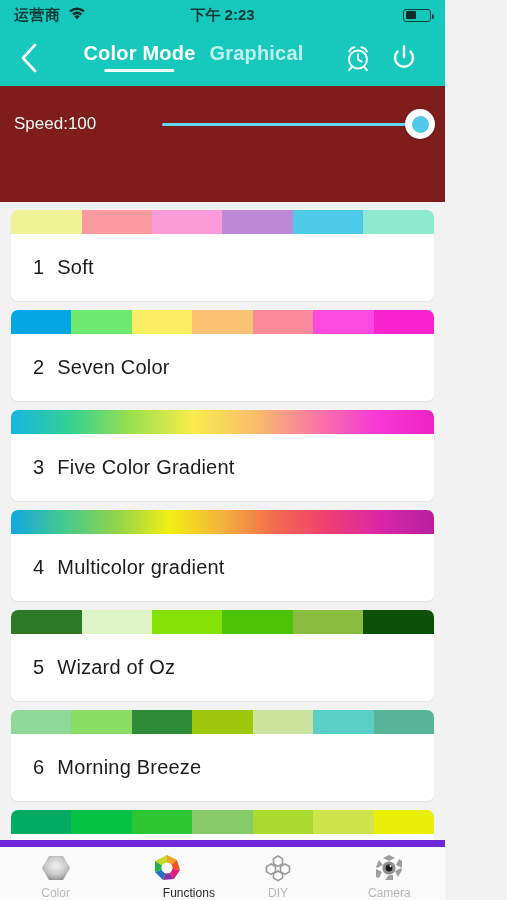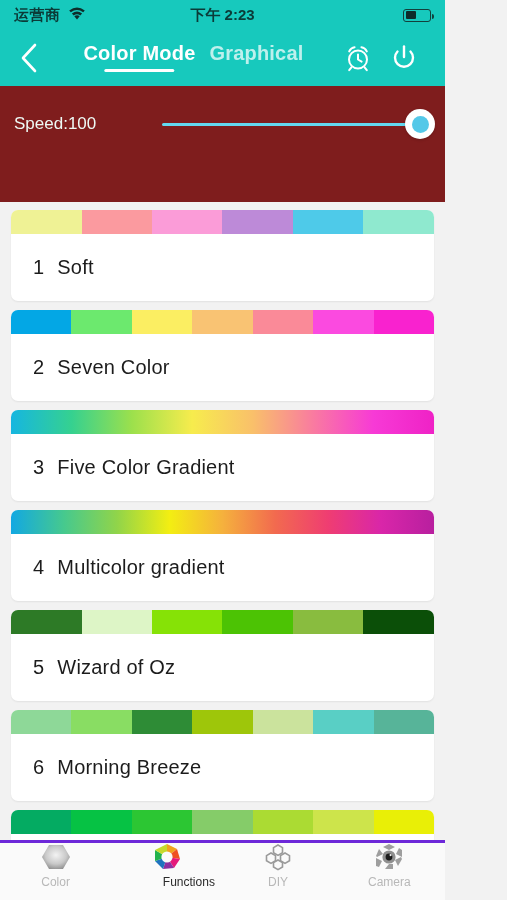"Color" .tabbar { align-items: flex-start -> flex-end; border-top: 3px solid #6d28d9 -> 7px solid #6d28d9 }
